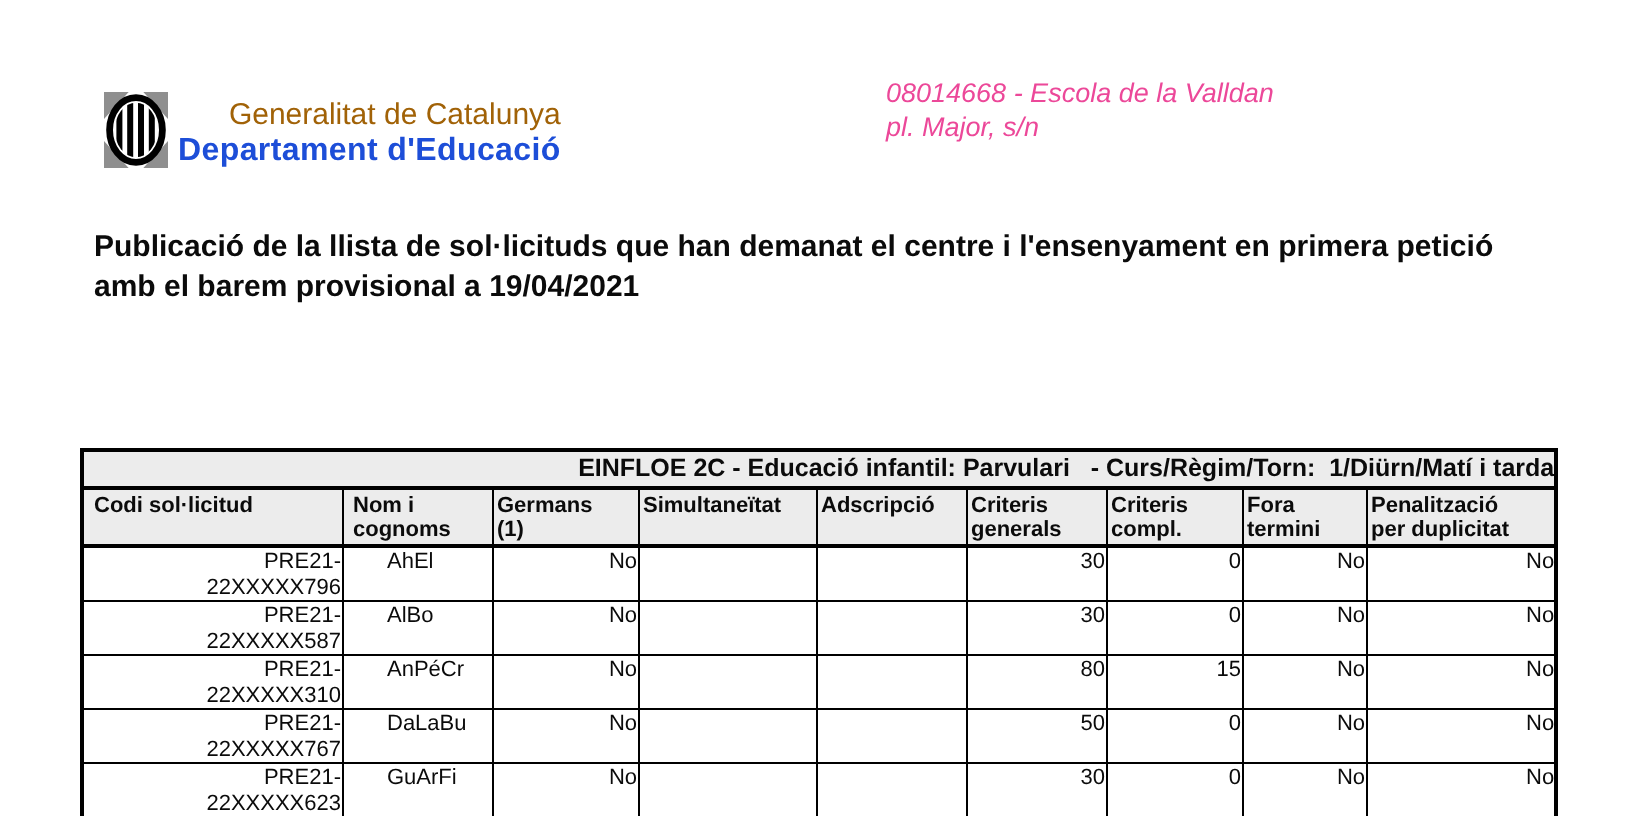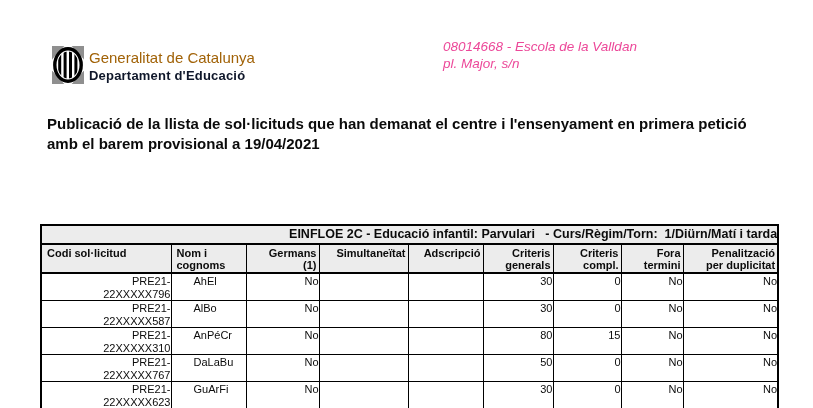"Departament d'Educació" .brand .org-dept { color: #0f172a -> #1d4ed8; font-size: 13px -> 16px }
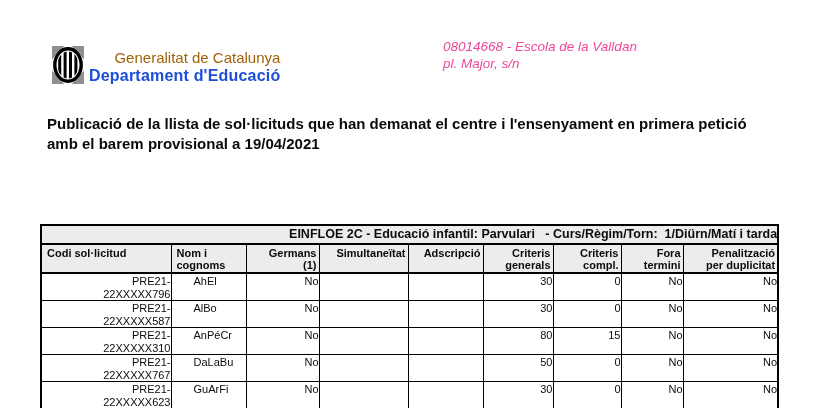"Germans" tr.header-row th { text-align: right -> left }
